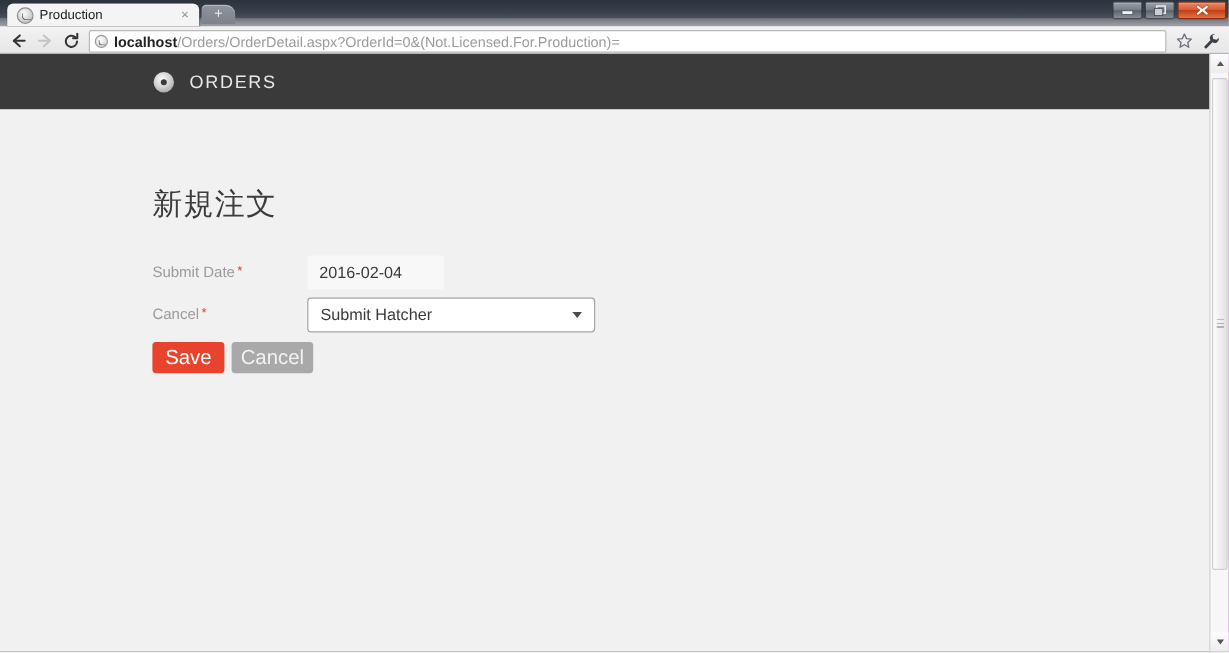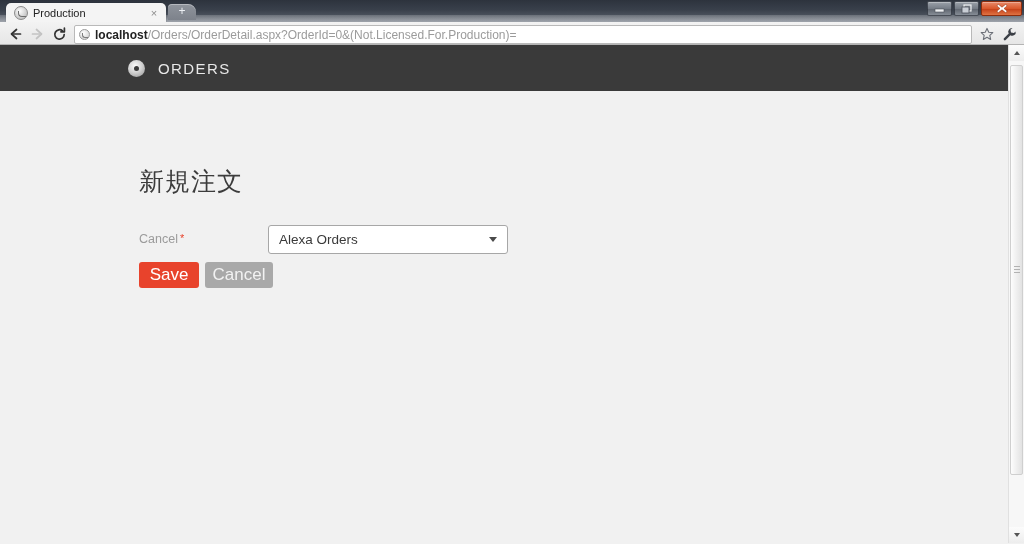"新規注文" .content { padding: 12px -> 0 }
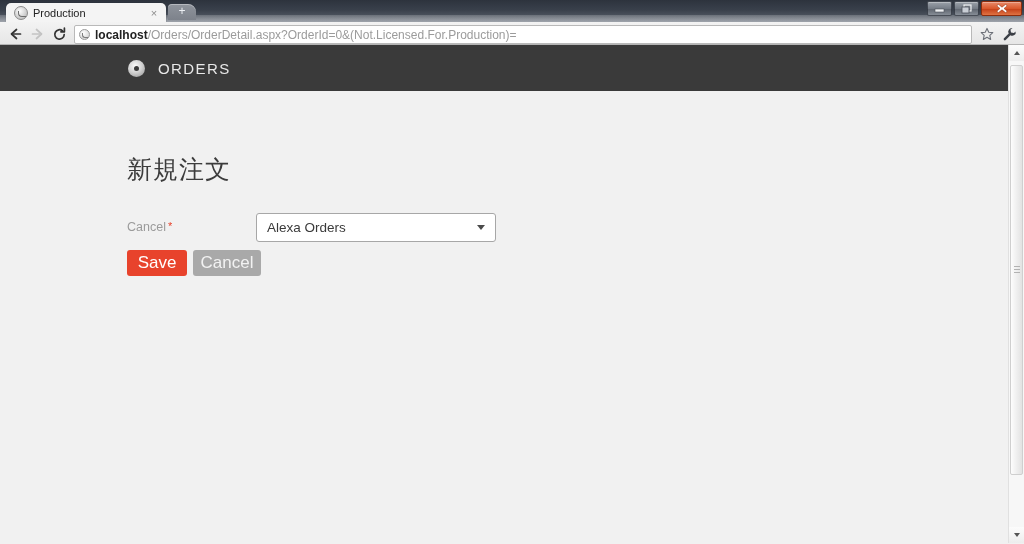"Submit Date *" div.form-row { html: none -> <div> <span><span>Submit Date</span><span>*</span></span> <input> </div> }
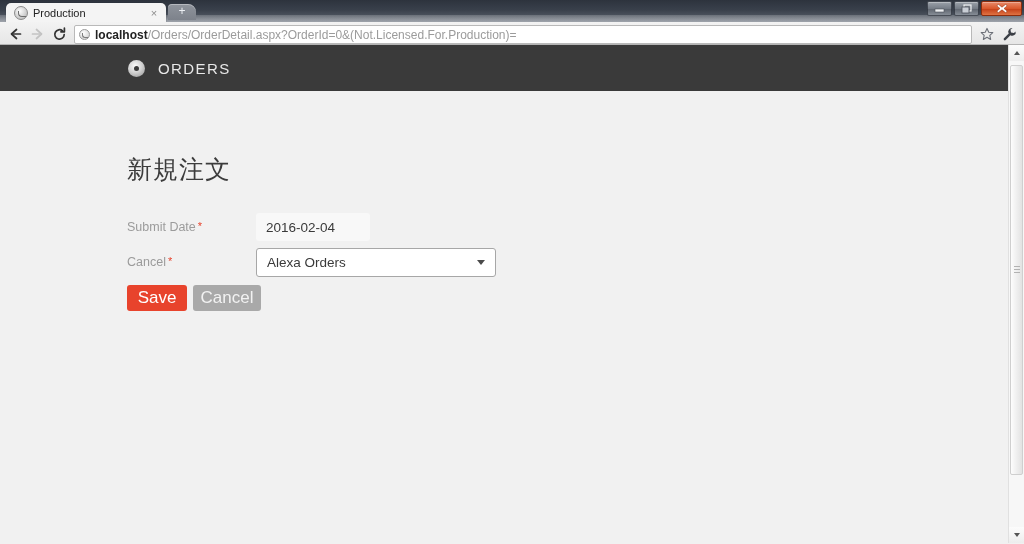"Alexa Orders" span.select-value { text: Alexa Orders -> Submit Hatcher }
